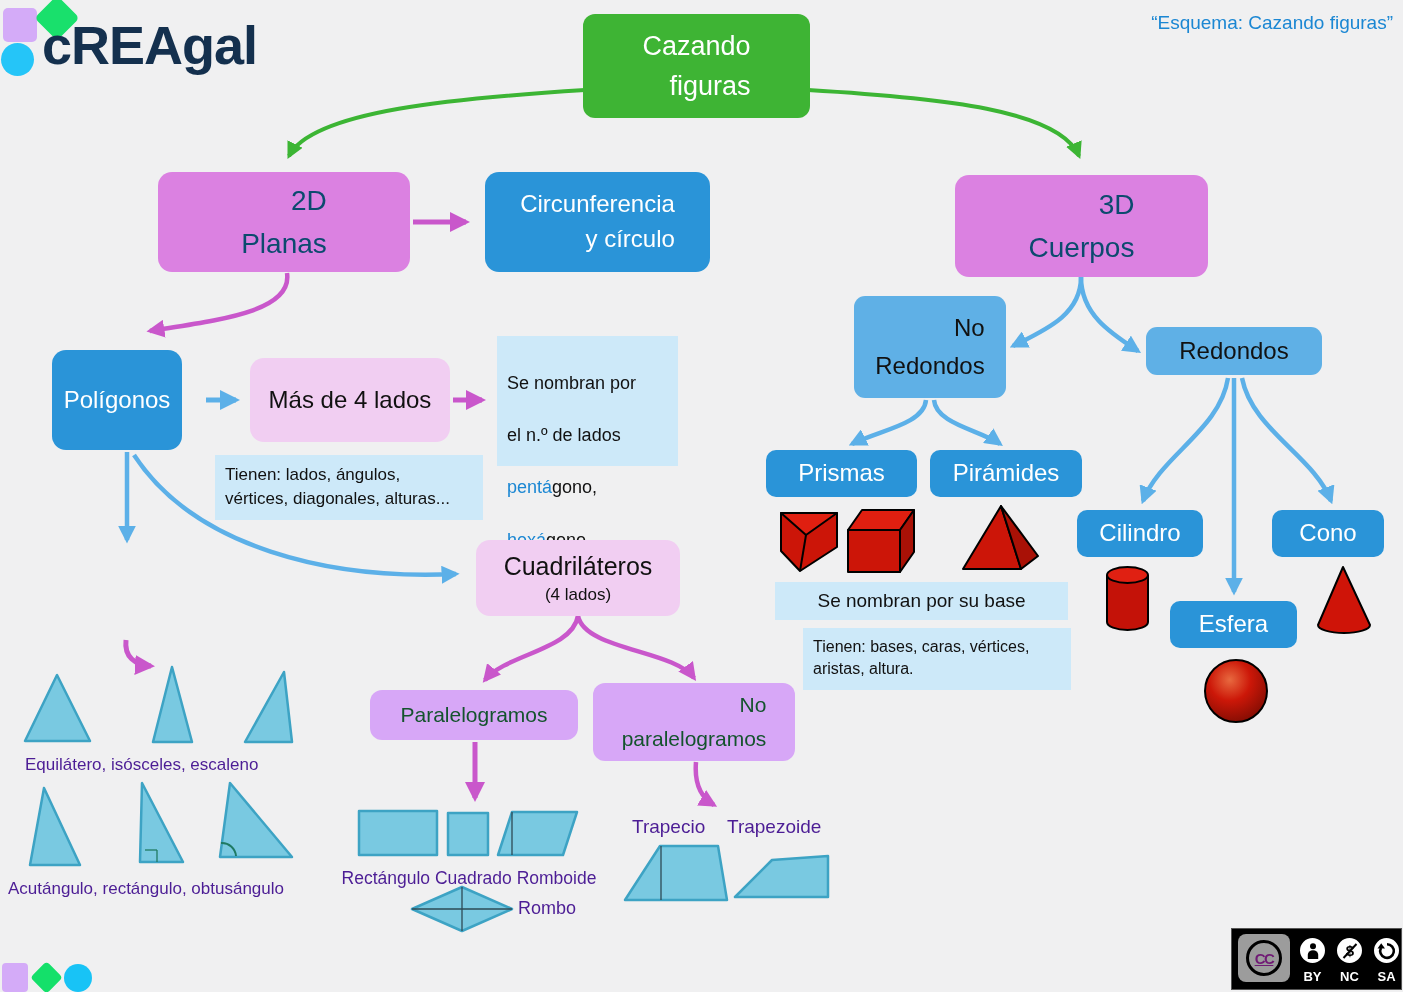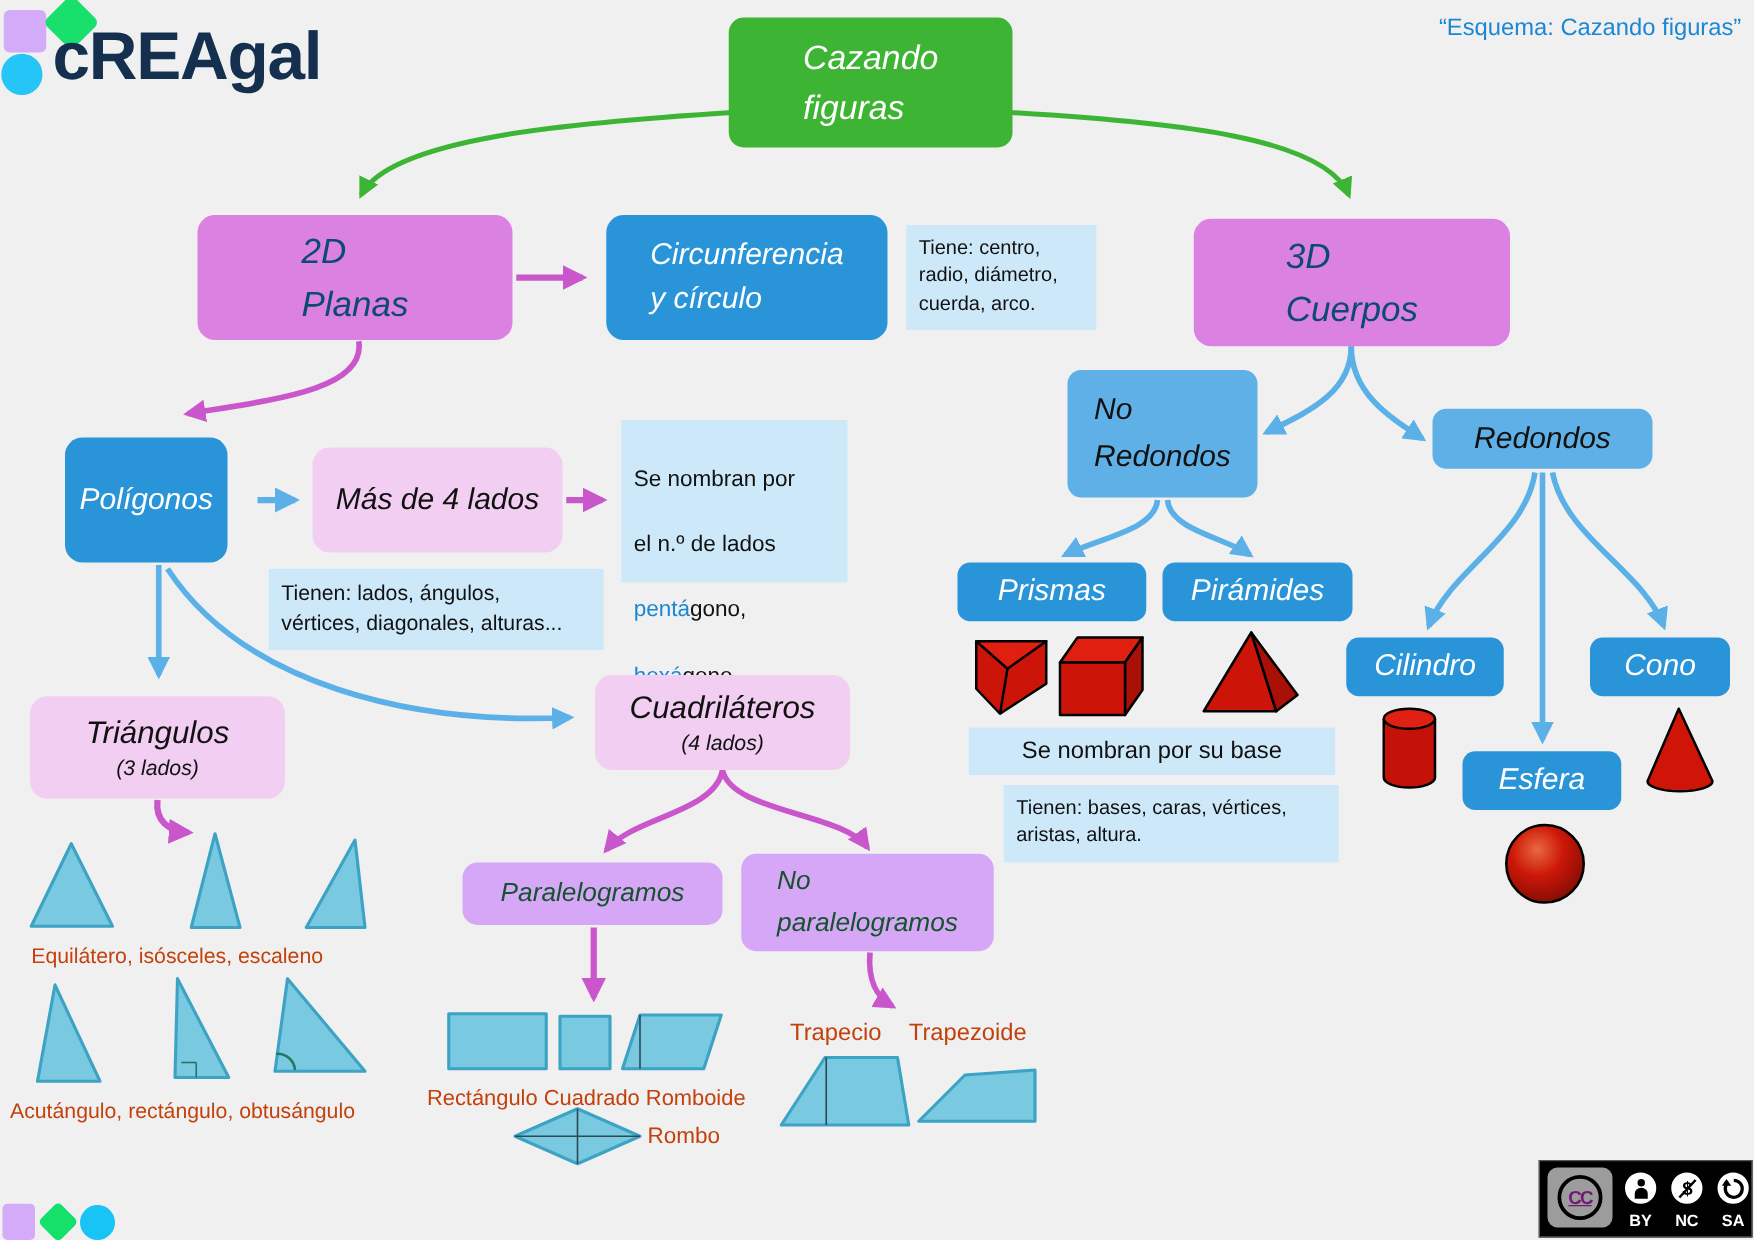"Cazando" .node { font-style: italic -> none; text-align: left -> right }
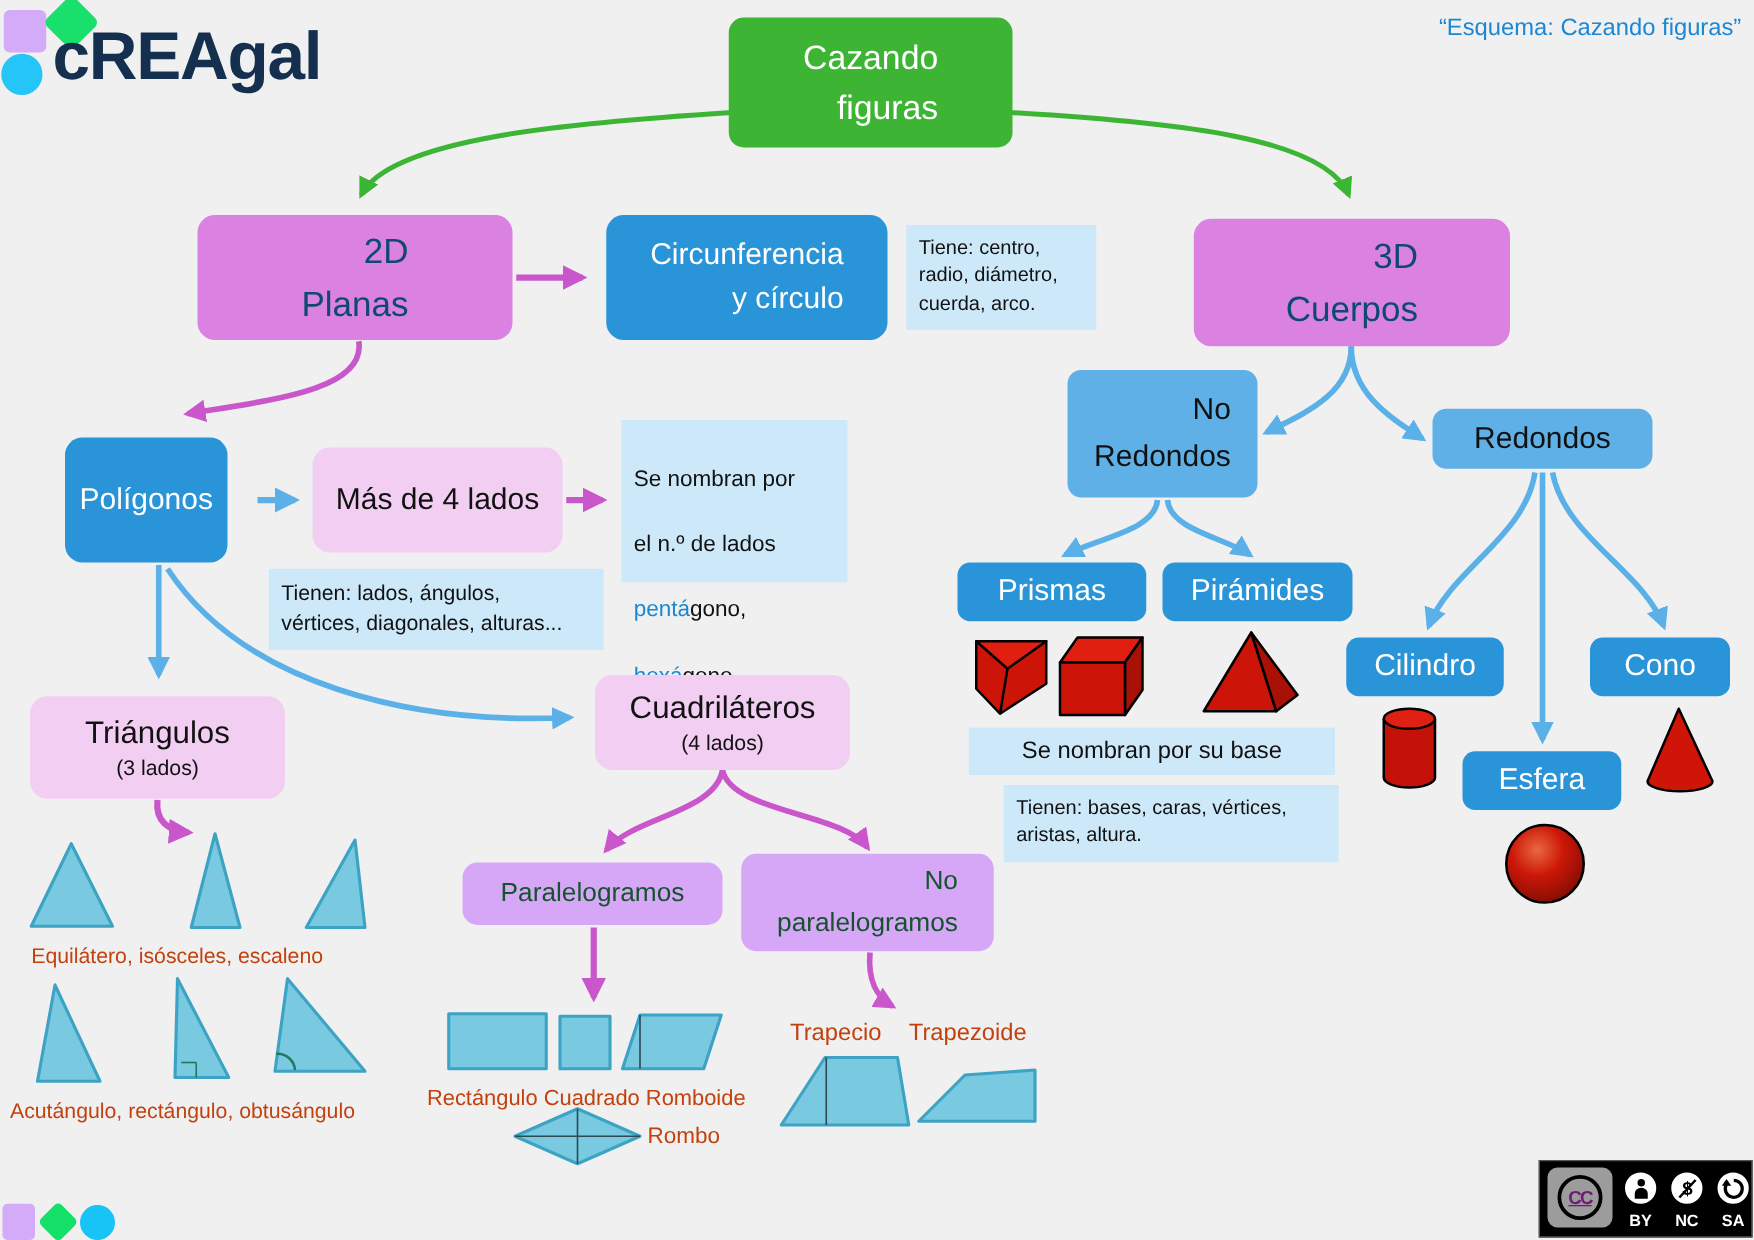"Tiene: centro," div.note { html: <div>Tiene: centro, radio, diámetro, cuerda, arco.</div> -> none }
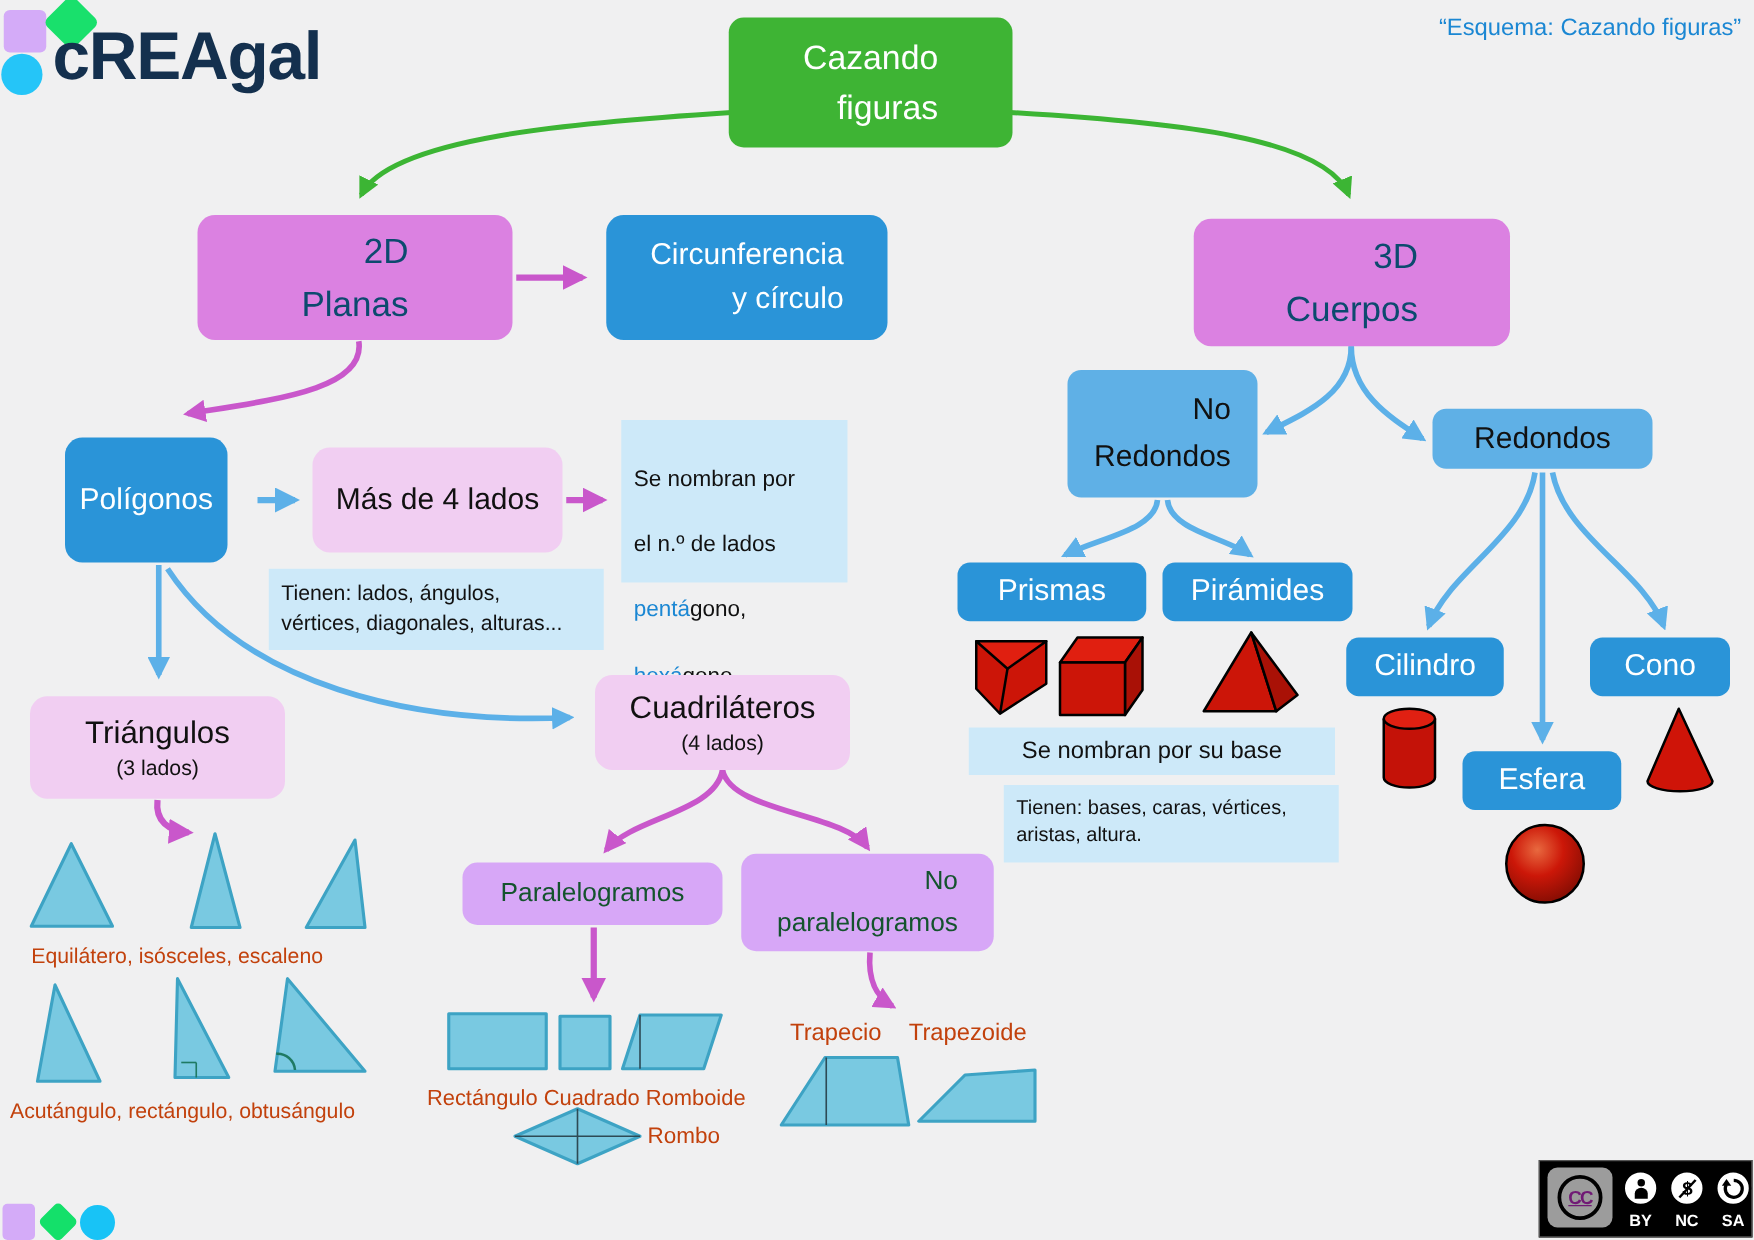"Triángulos" div.node { html: <div> <div>Triángulos</div> <div>(3 lados)</div> </div> -> none }
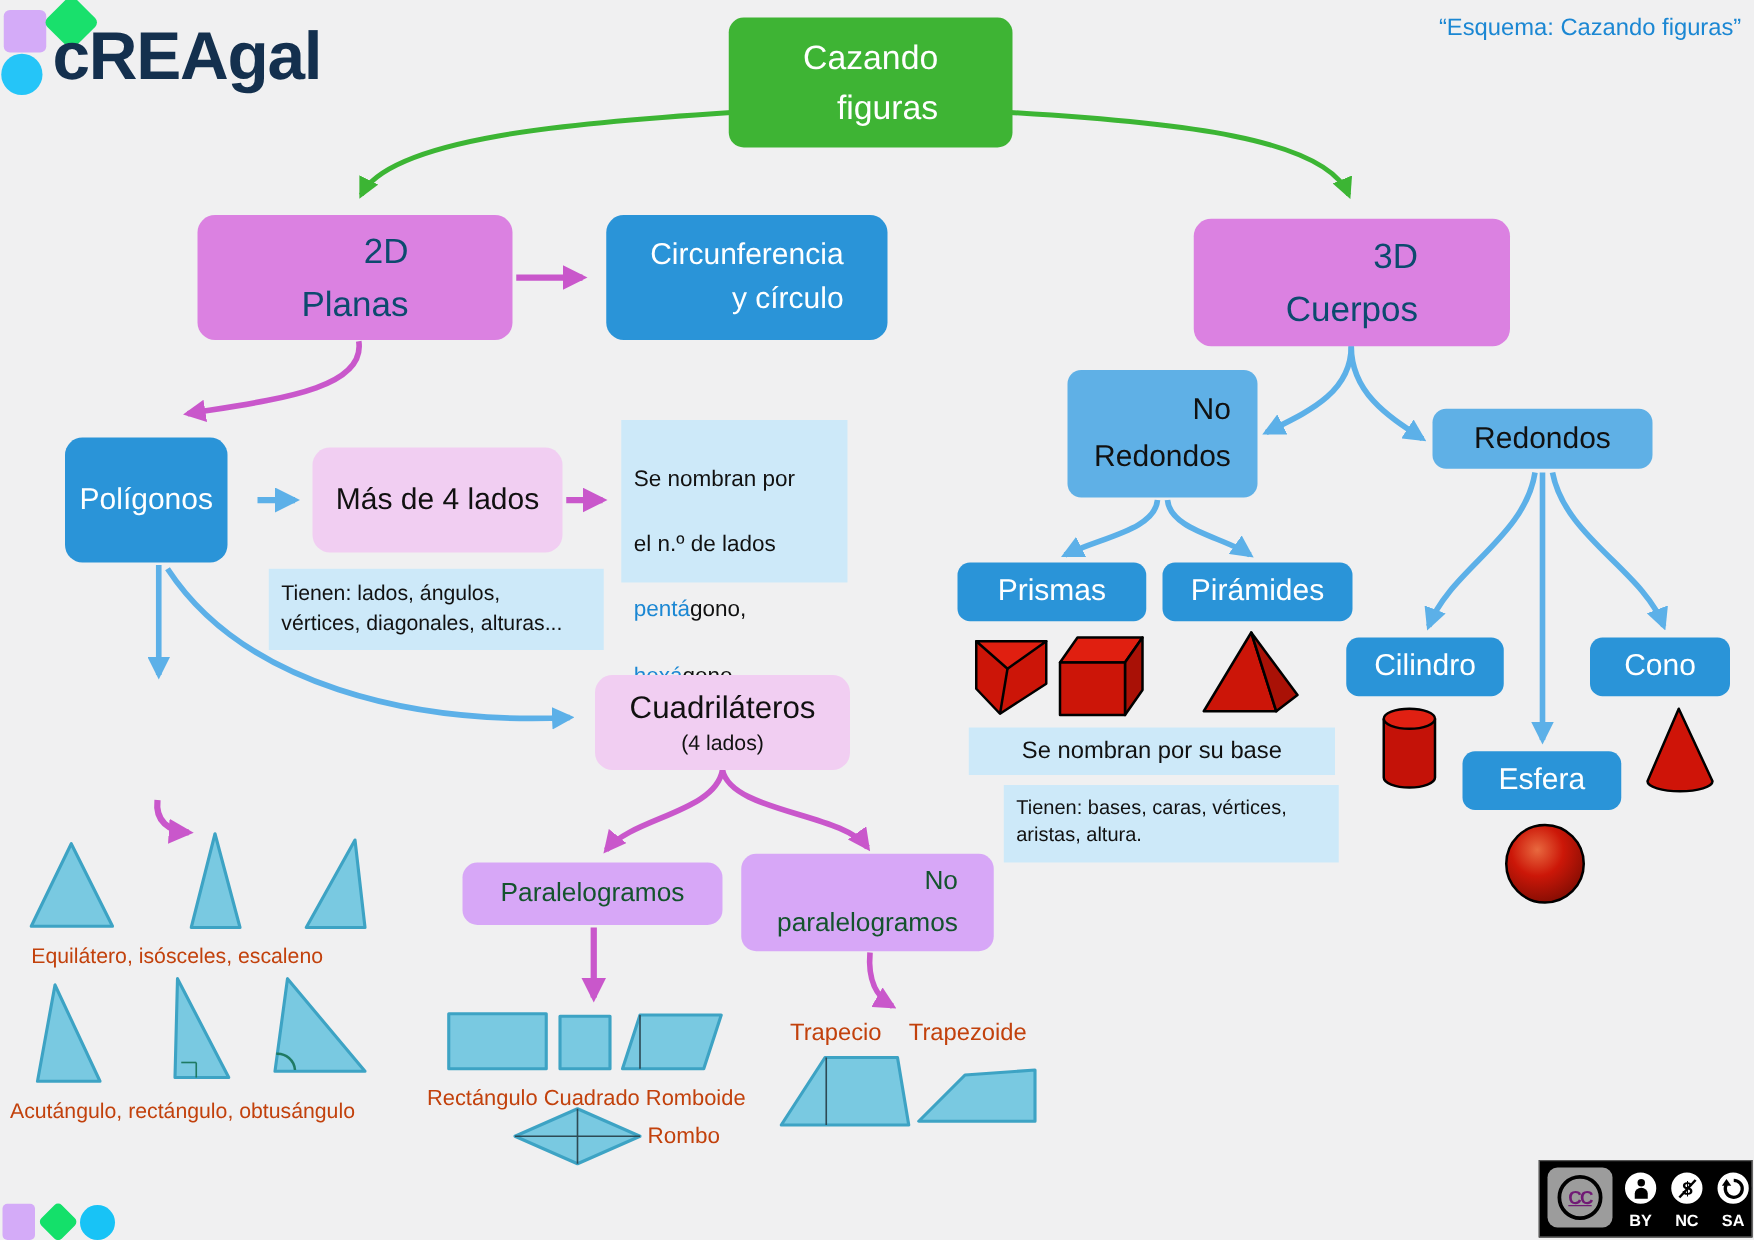"Equilátero, isósceles, escaleno" .lbl { color: #c2410c -> #4c1d95 }
